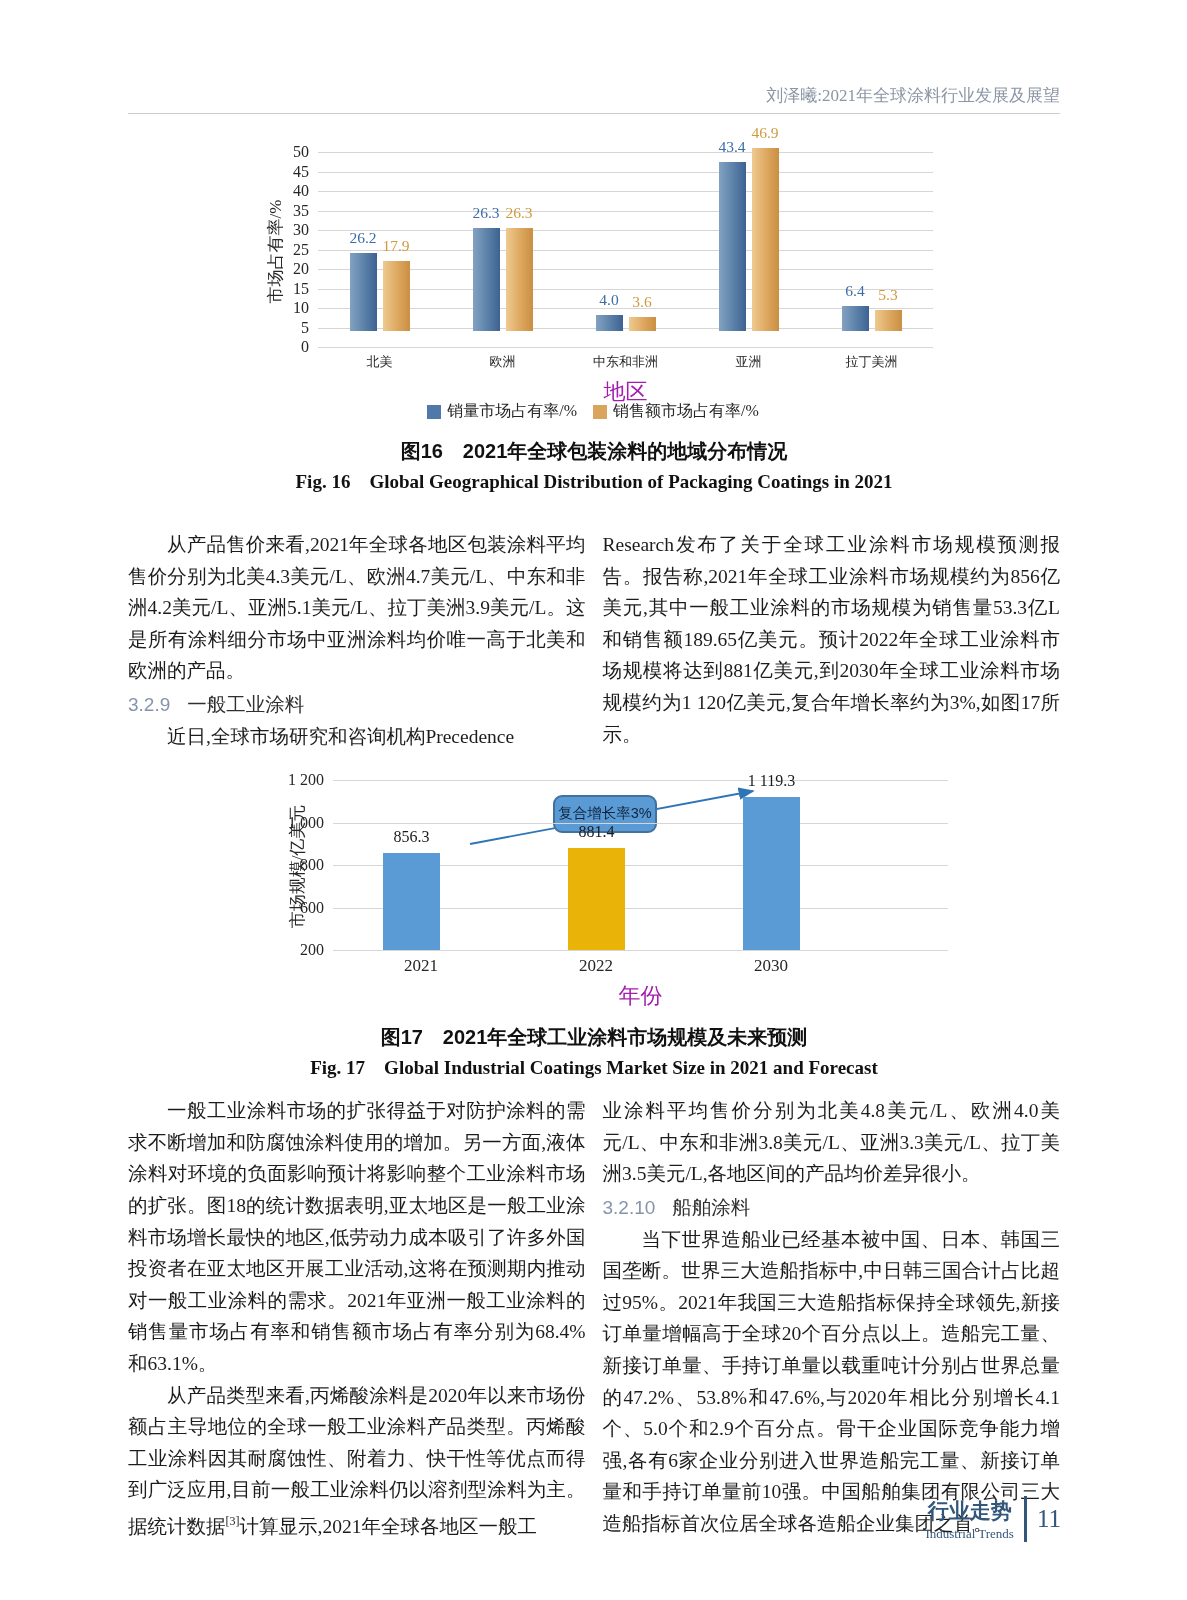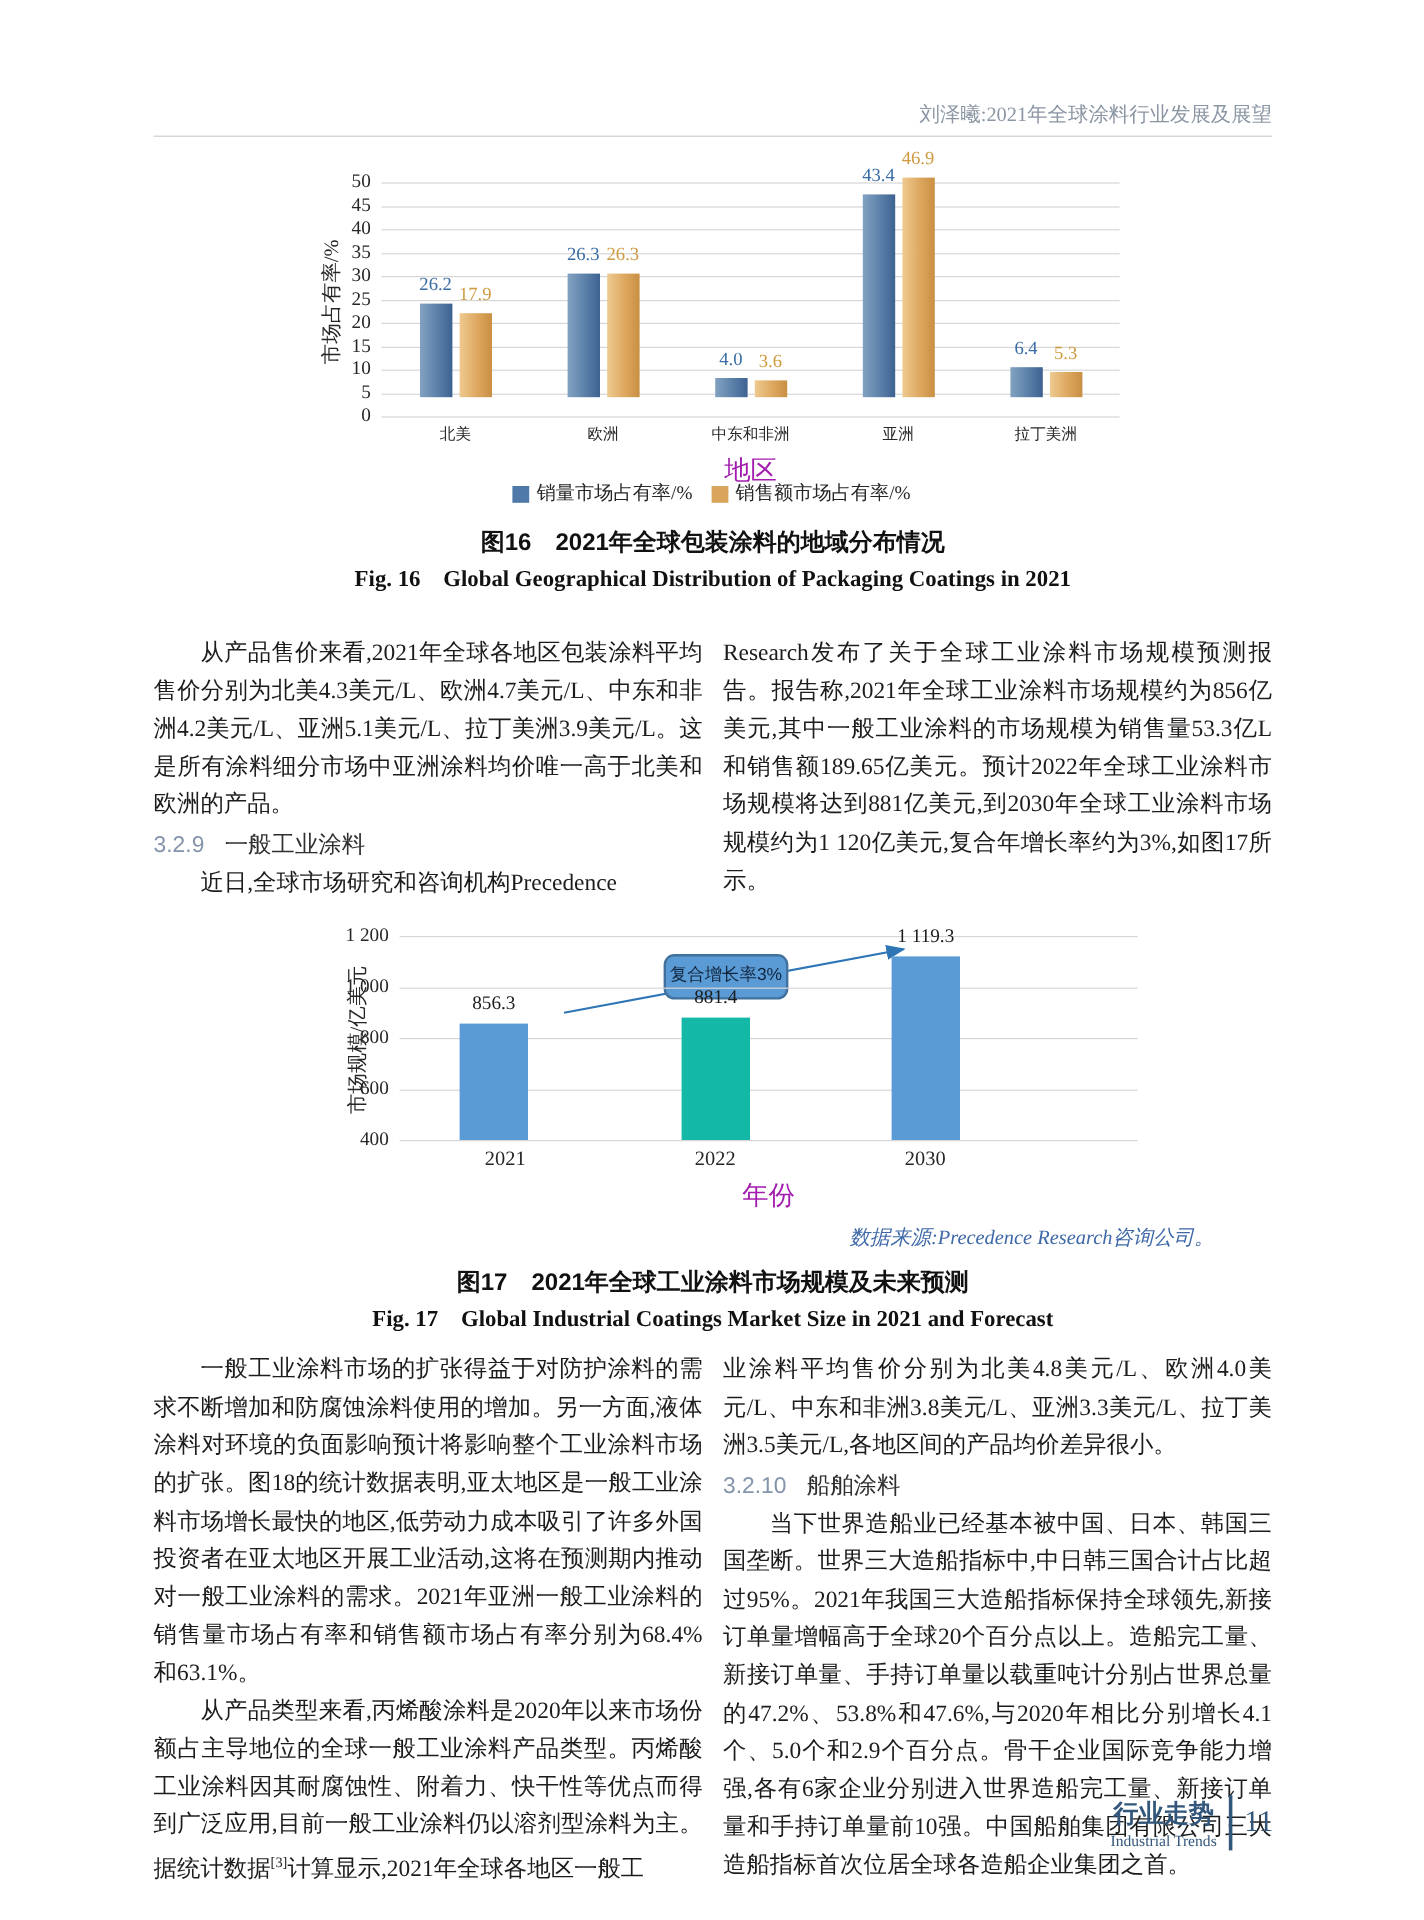"881.4" div.bar2 { background: #14b8a6 -> #eab308 }
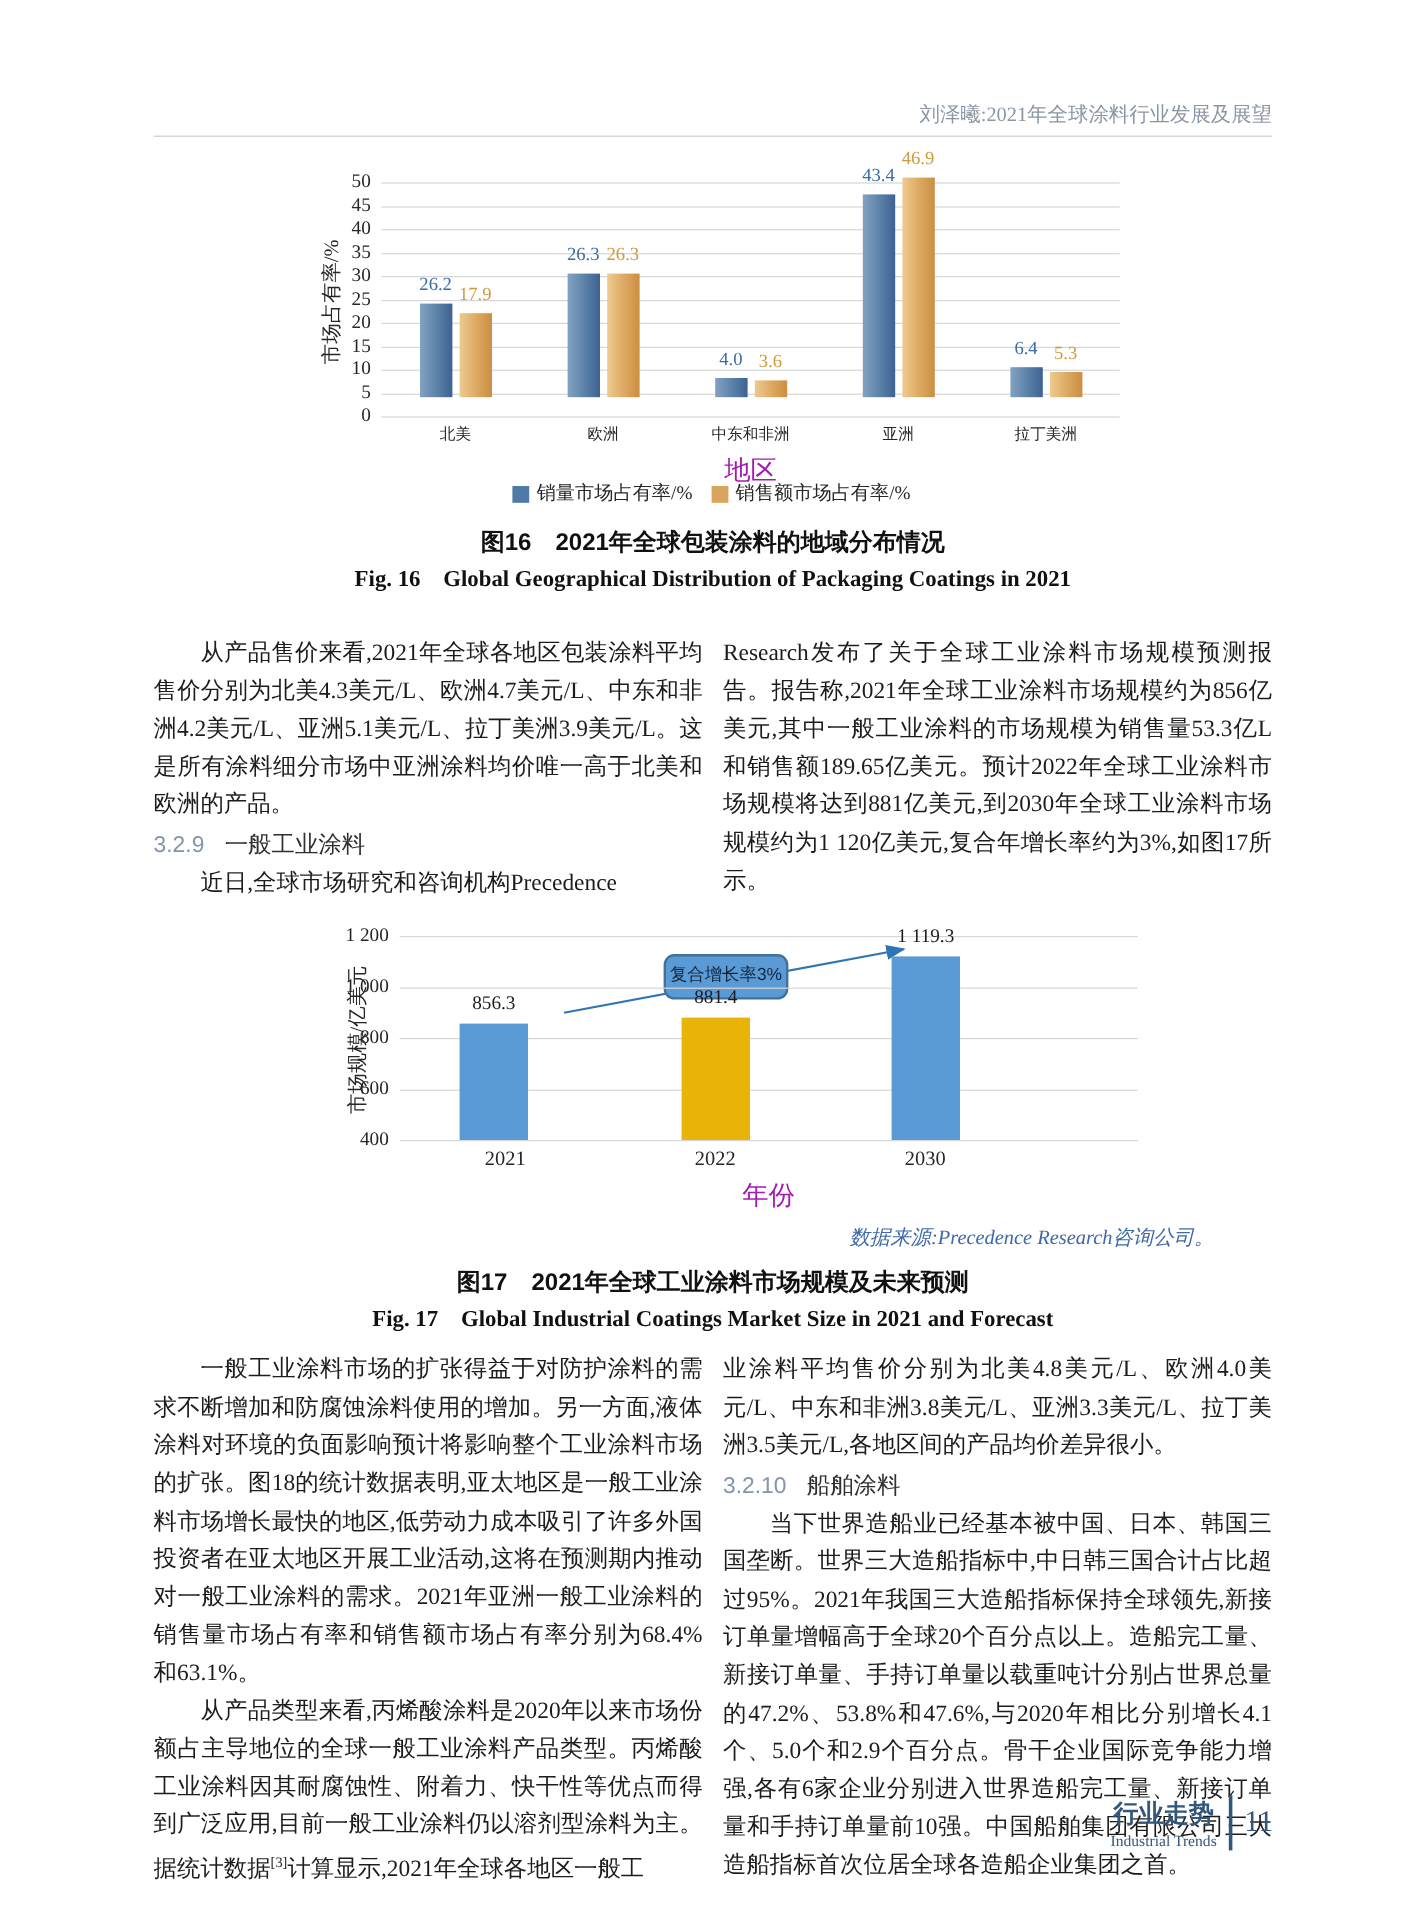"400" div.ytick { text: 400 -> 200 }
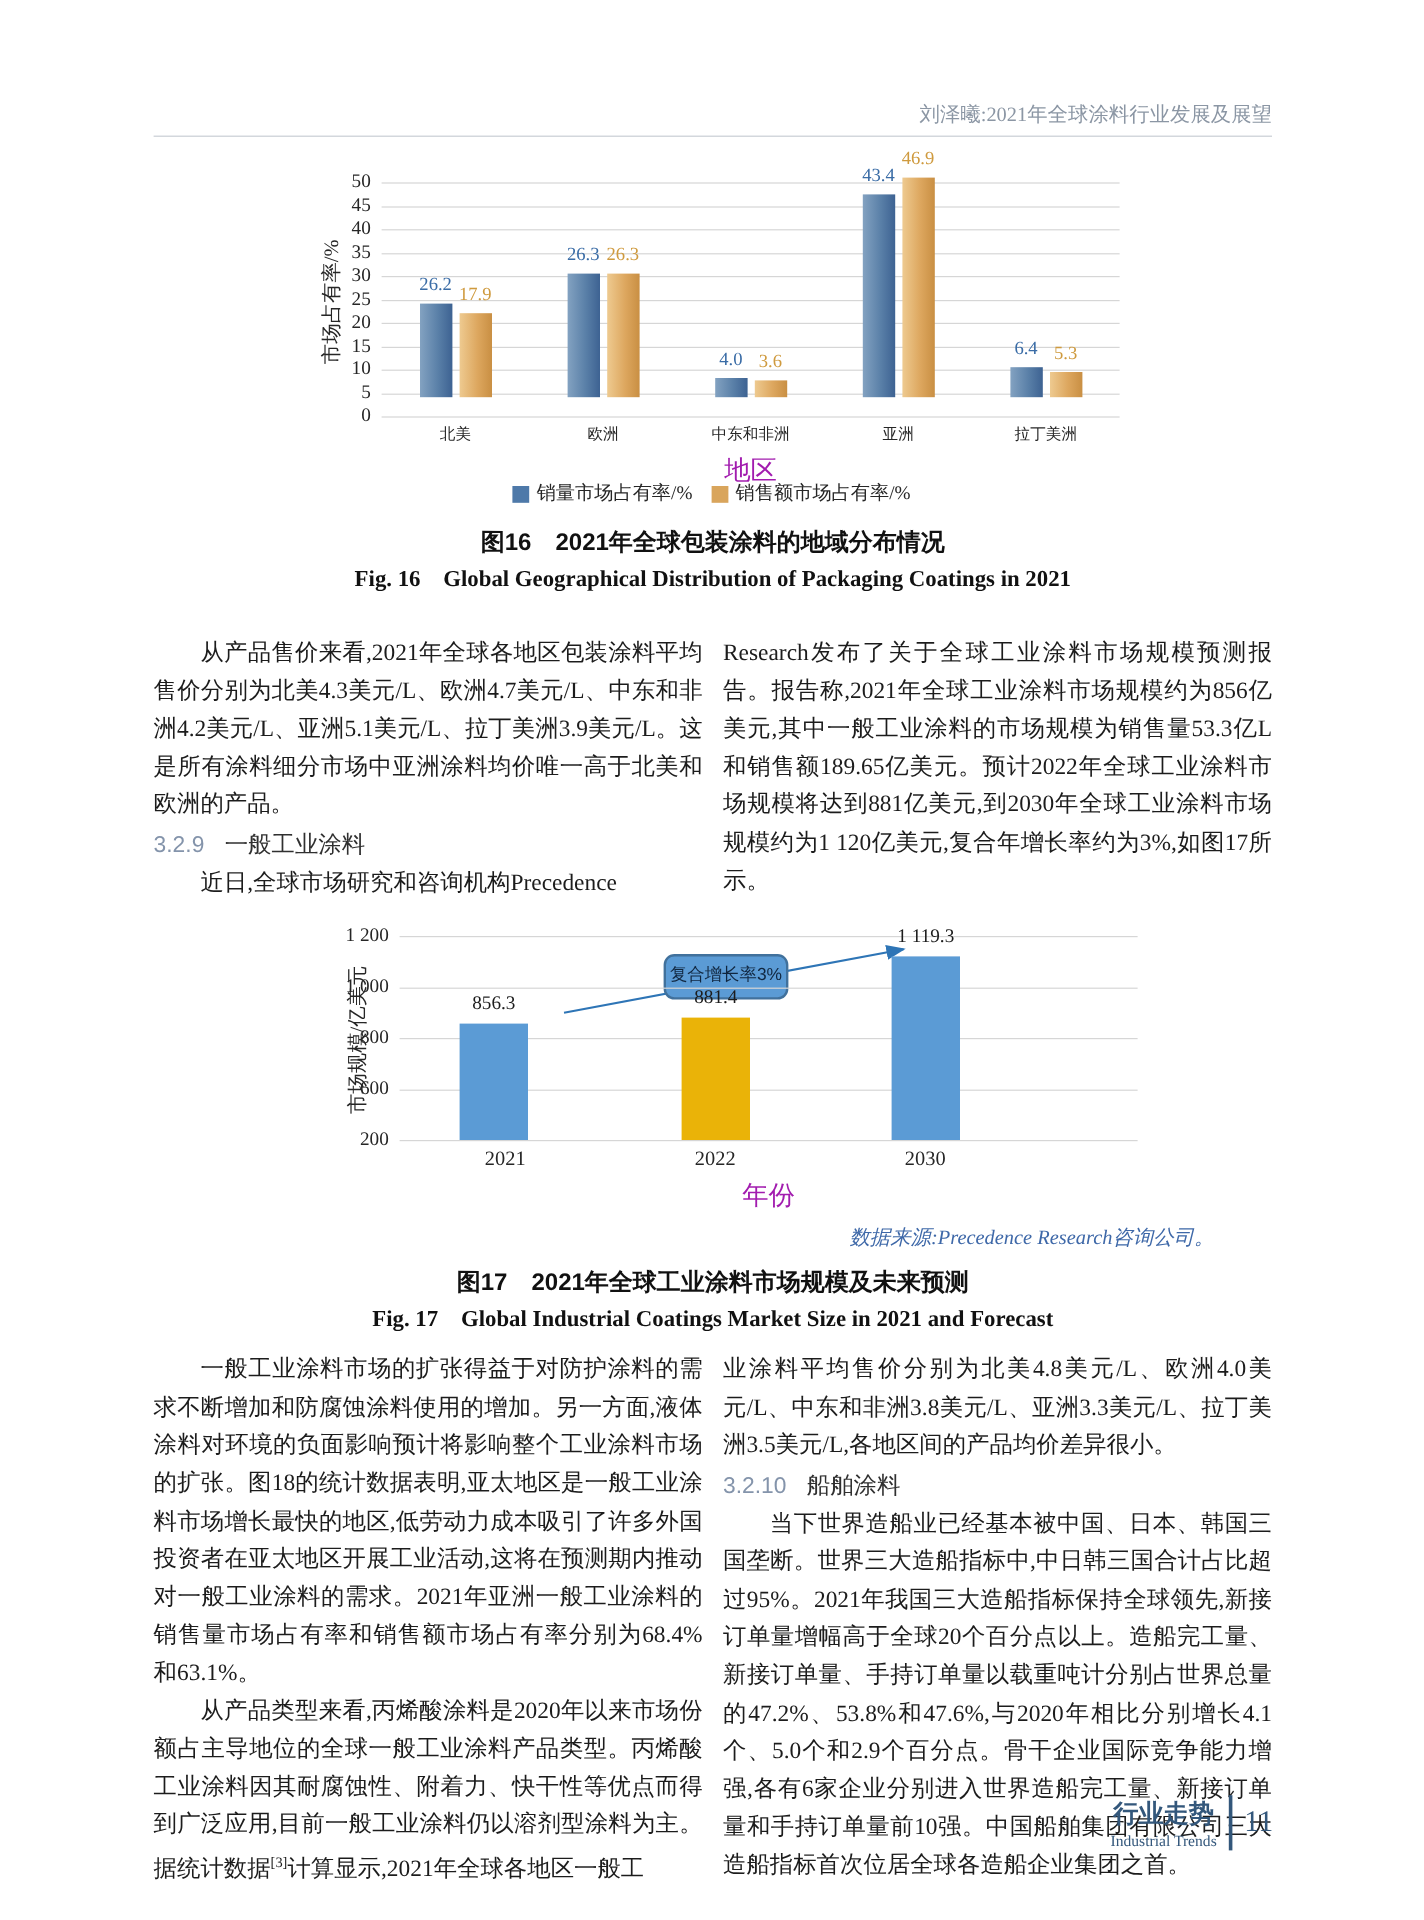"数据来源:Precedence Research咨询公司。" div.datasource { html: <div>数据来源:Precedence Research咨询公司。</div> -> none }
